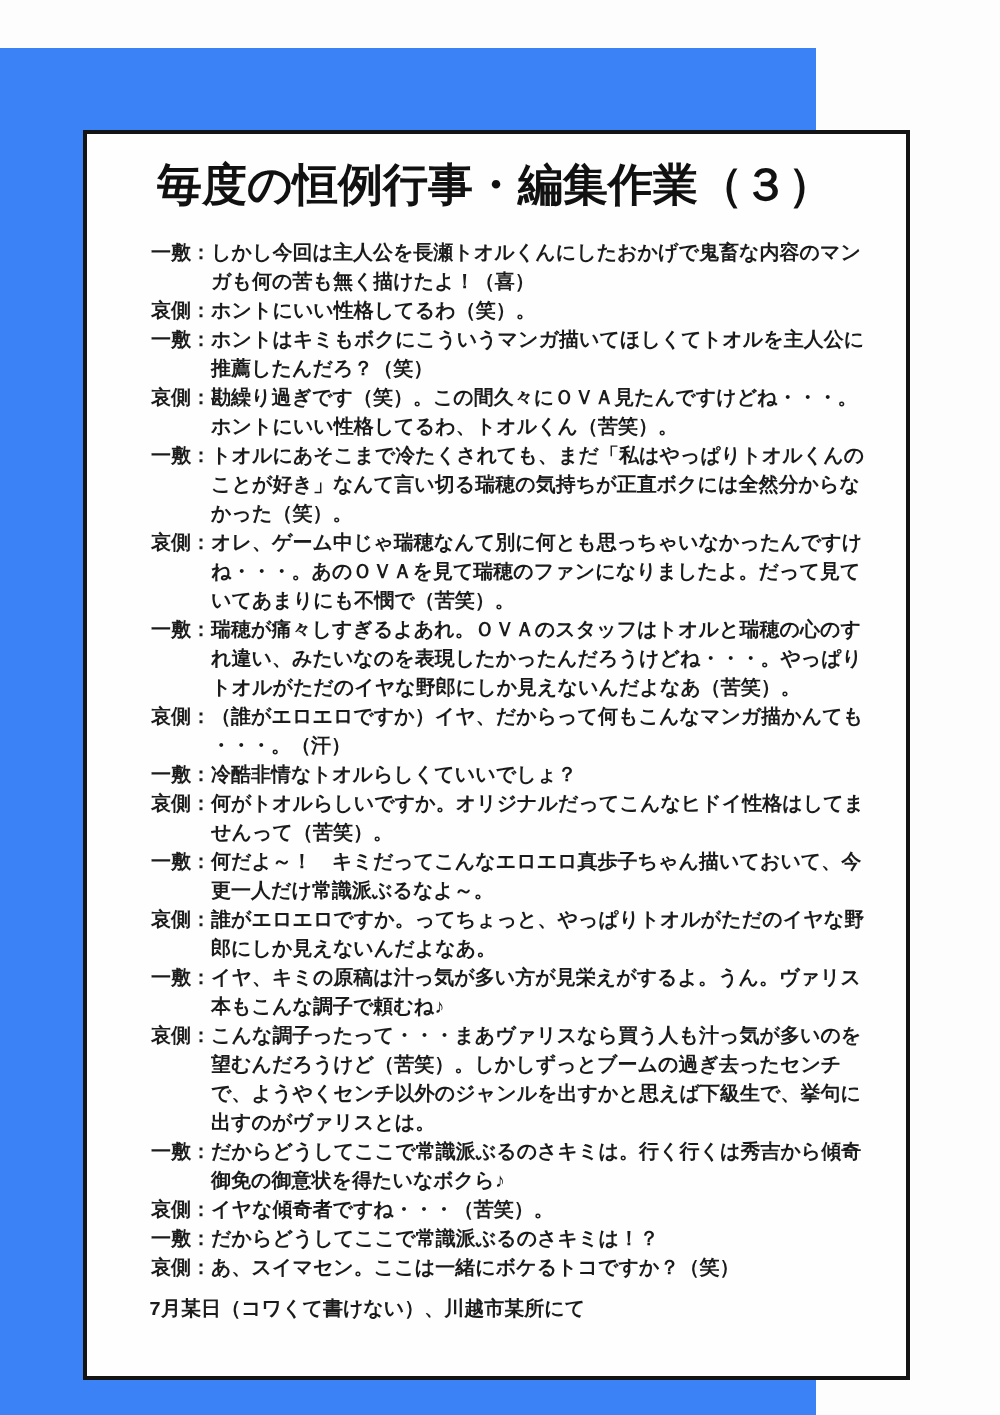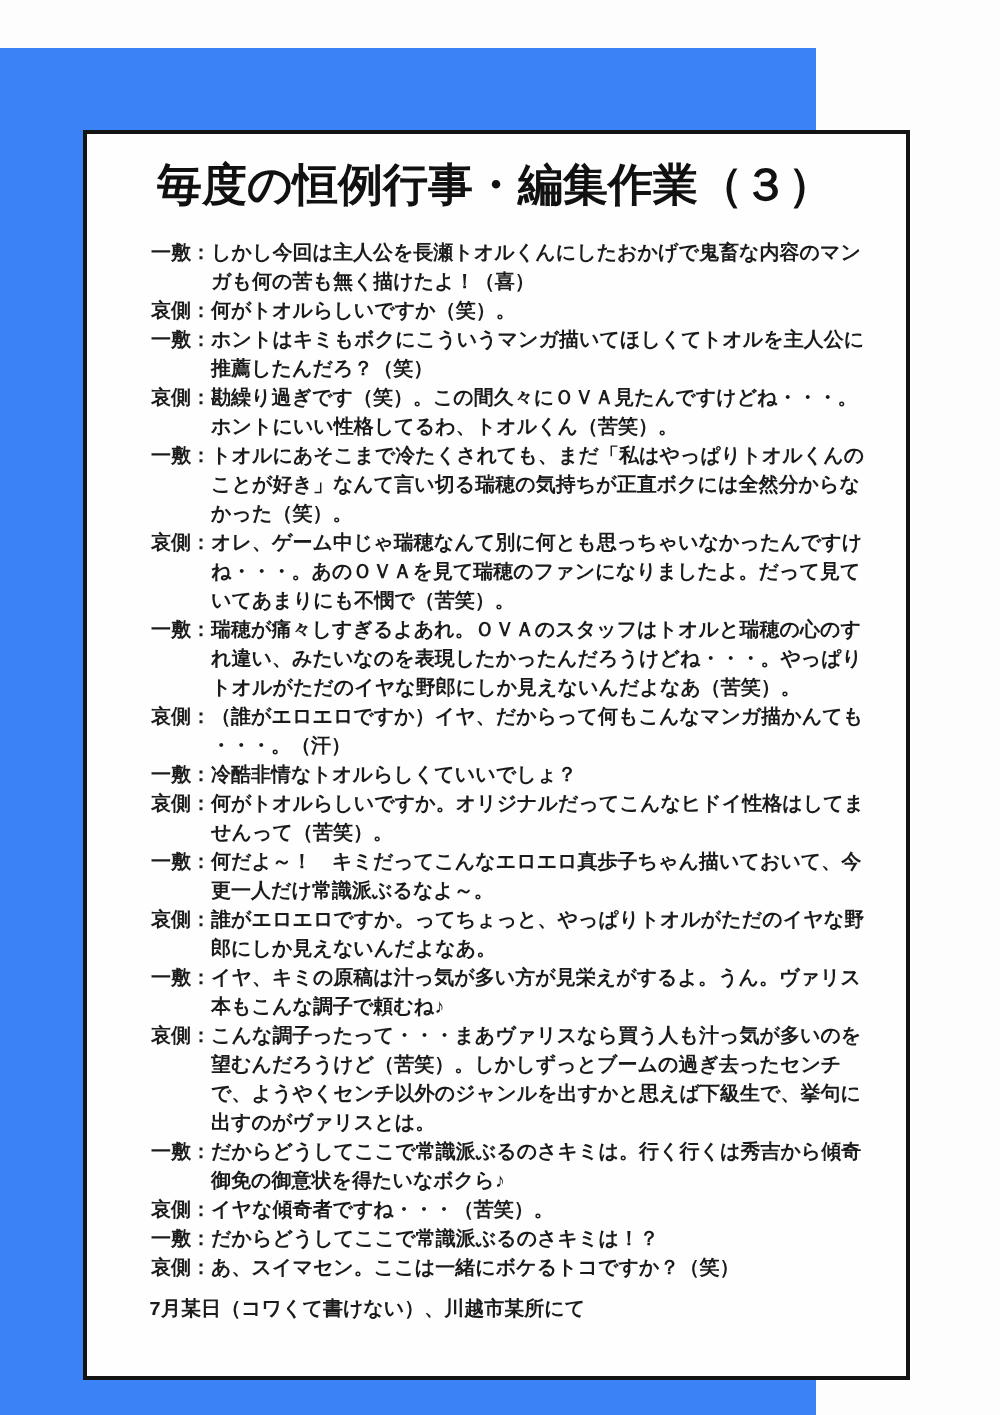"何がトオルらしいですか（笑）。" span.txt { text: 何がトオルらしいですか -> ホントにいい性格してるわ }
